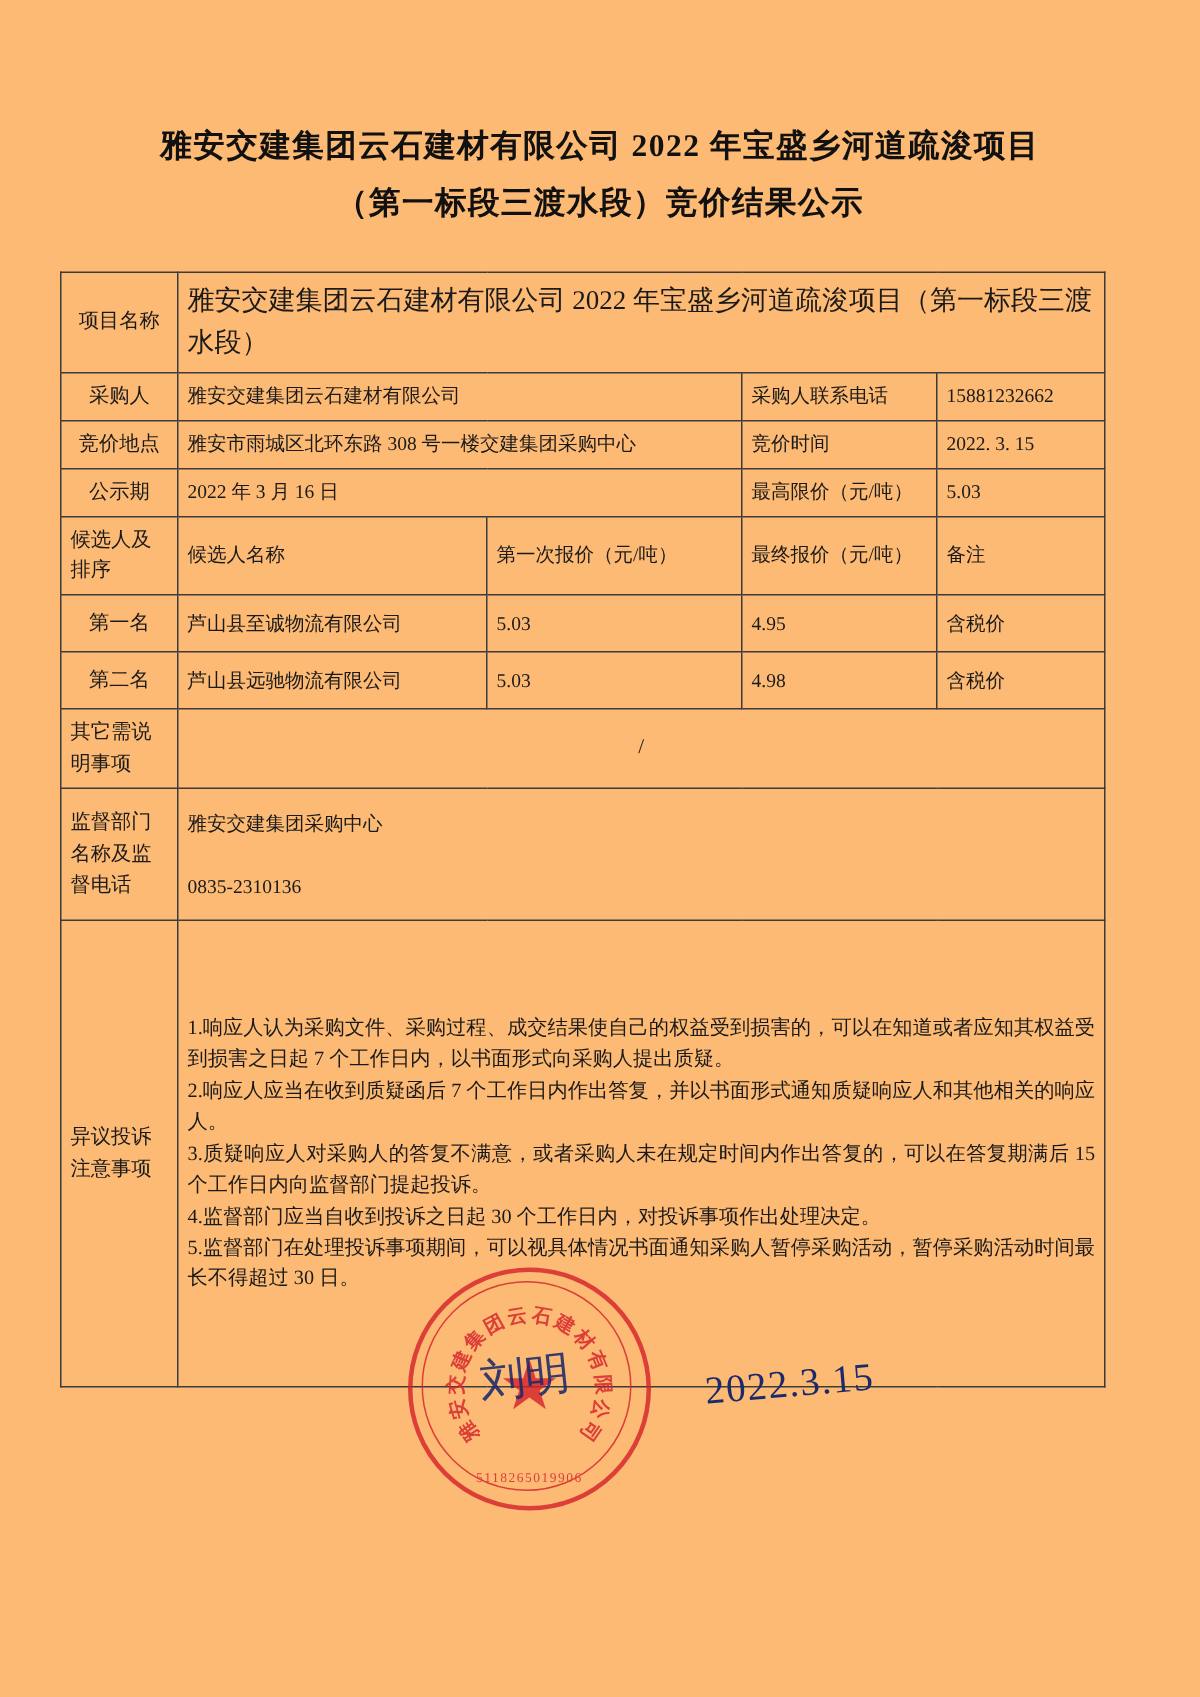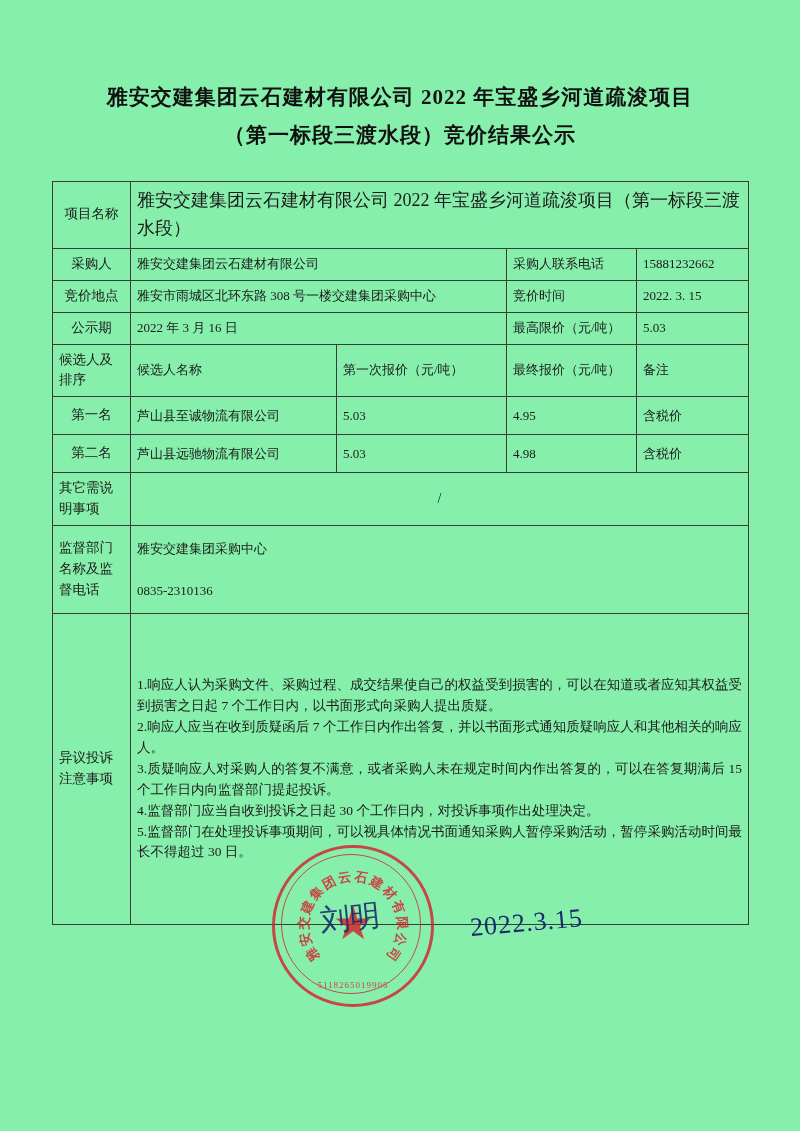"雅安交建集团云石建材有限公司 2022 年宝盛乡河道疏浚项目" .page { background: #86efac -> #fdba74 }
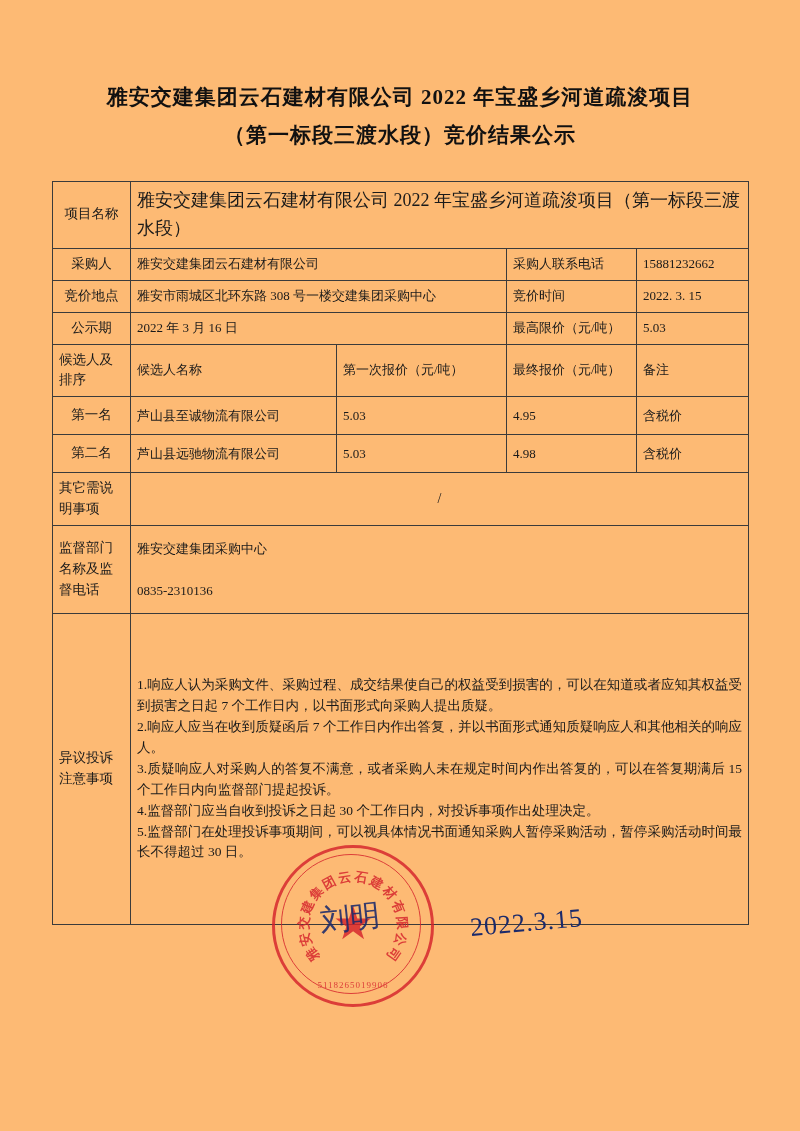"项目名称" .doc-table { left: 52px -> 40px }
